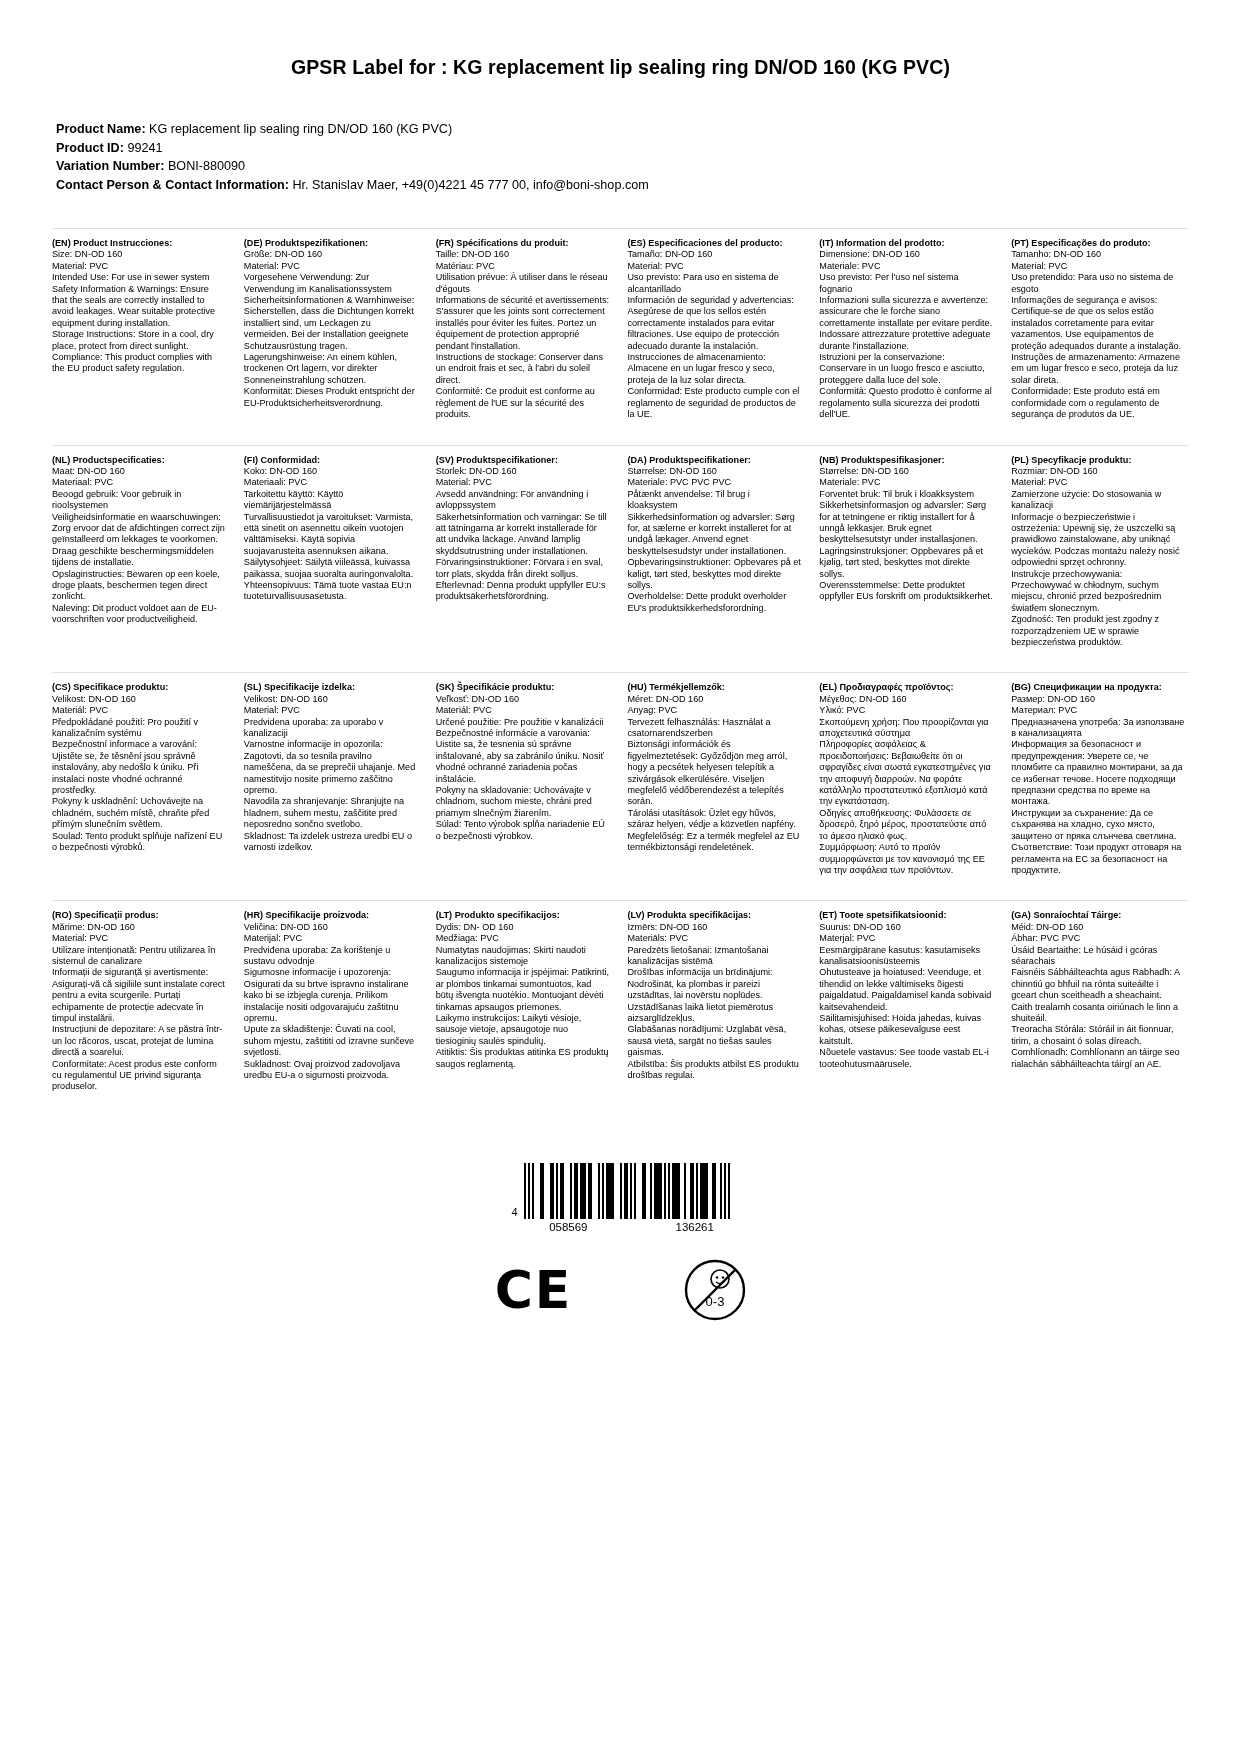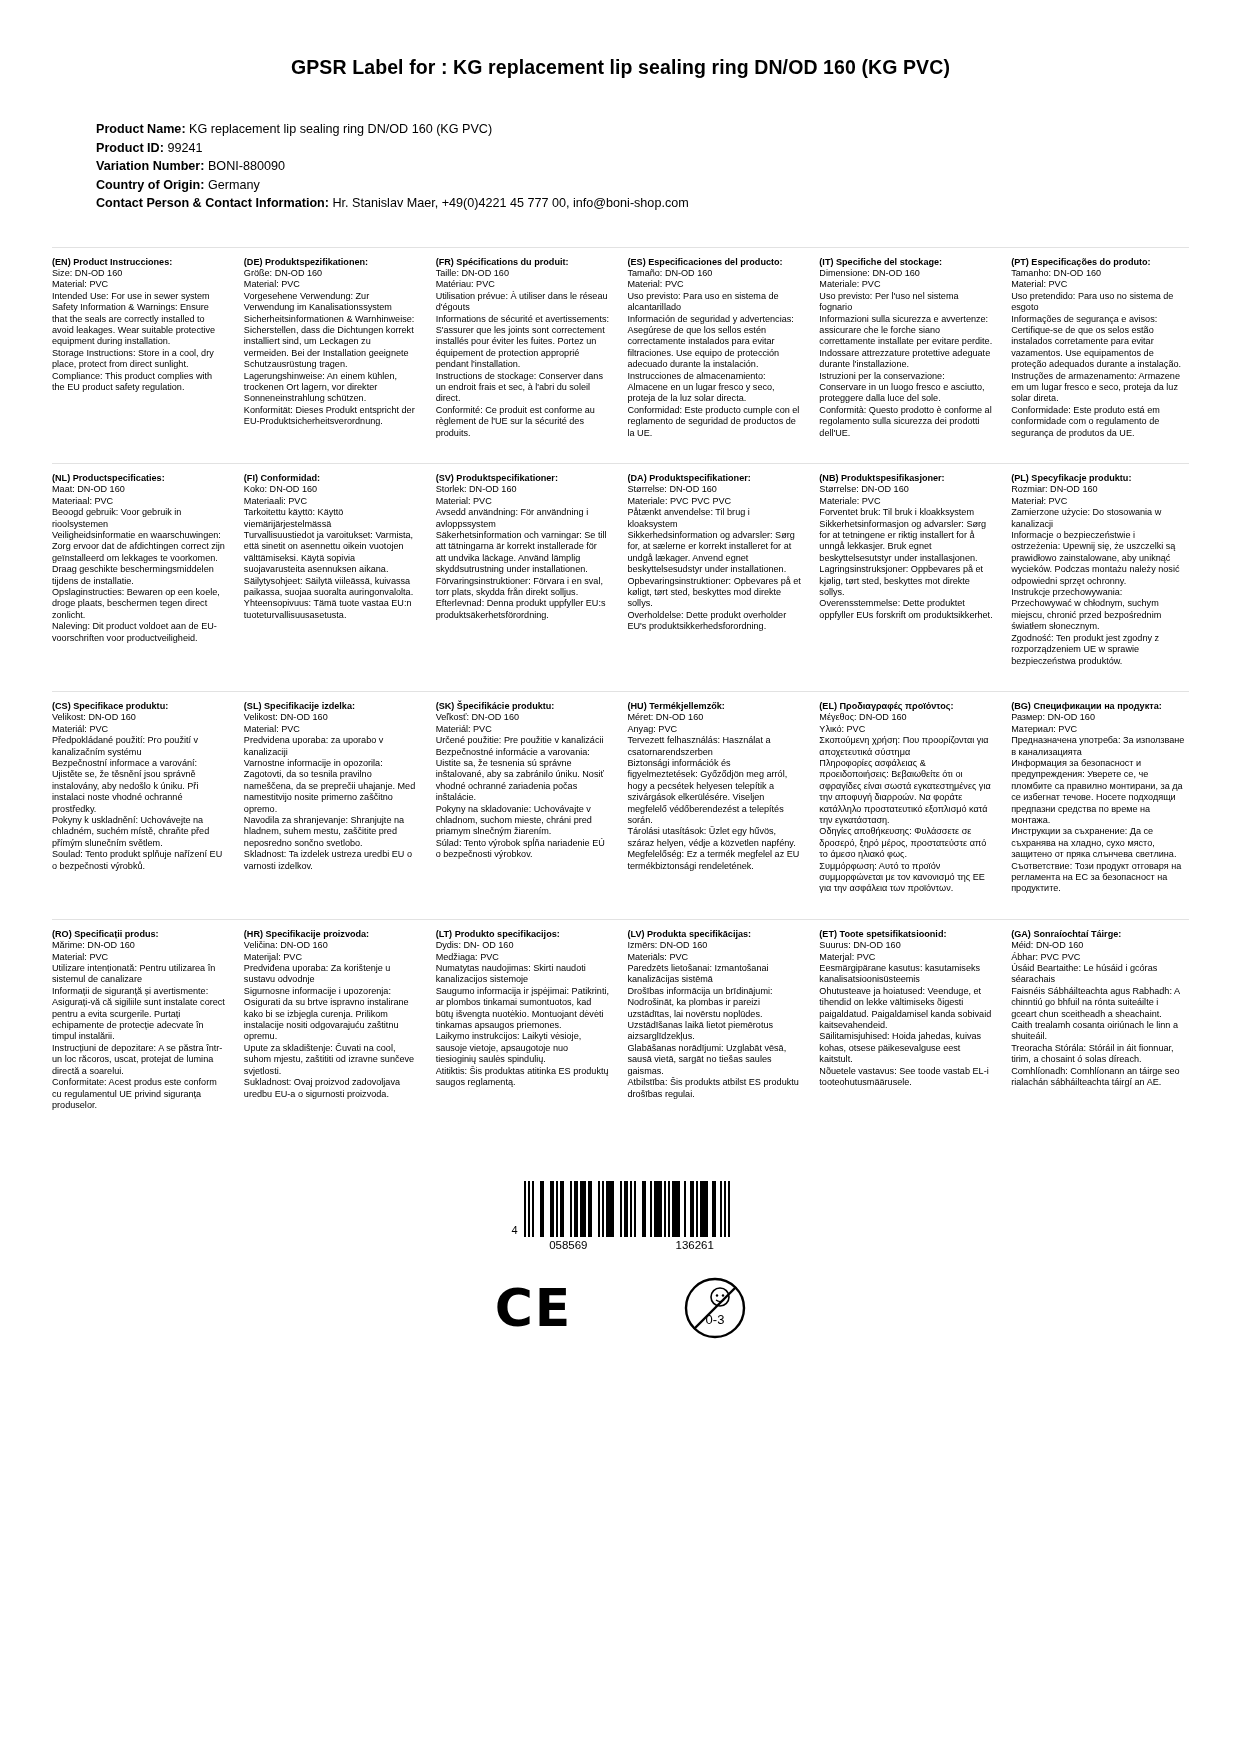"Product Name:" .meta-label { margin-left: 40px -> none }
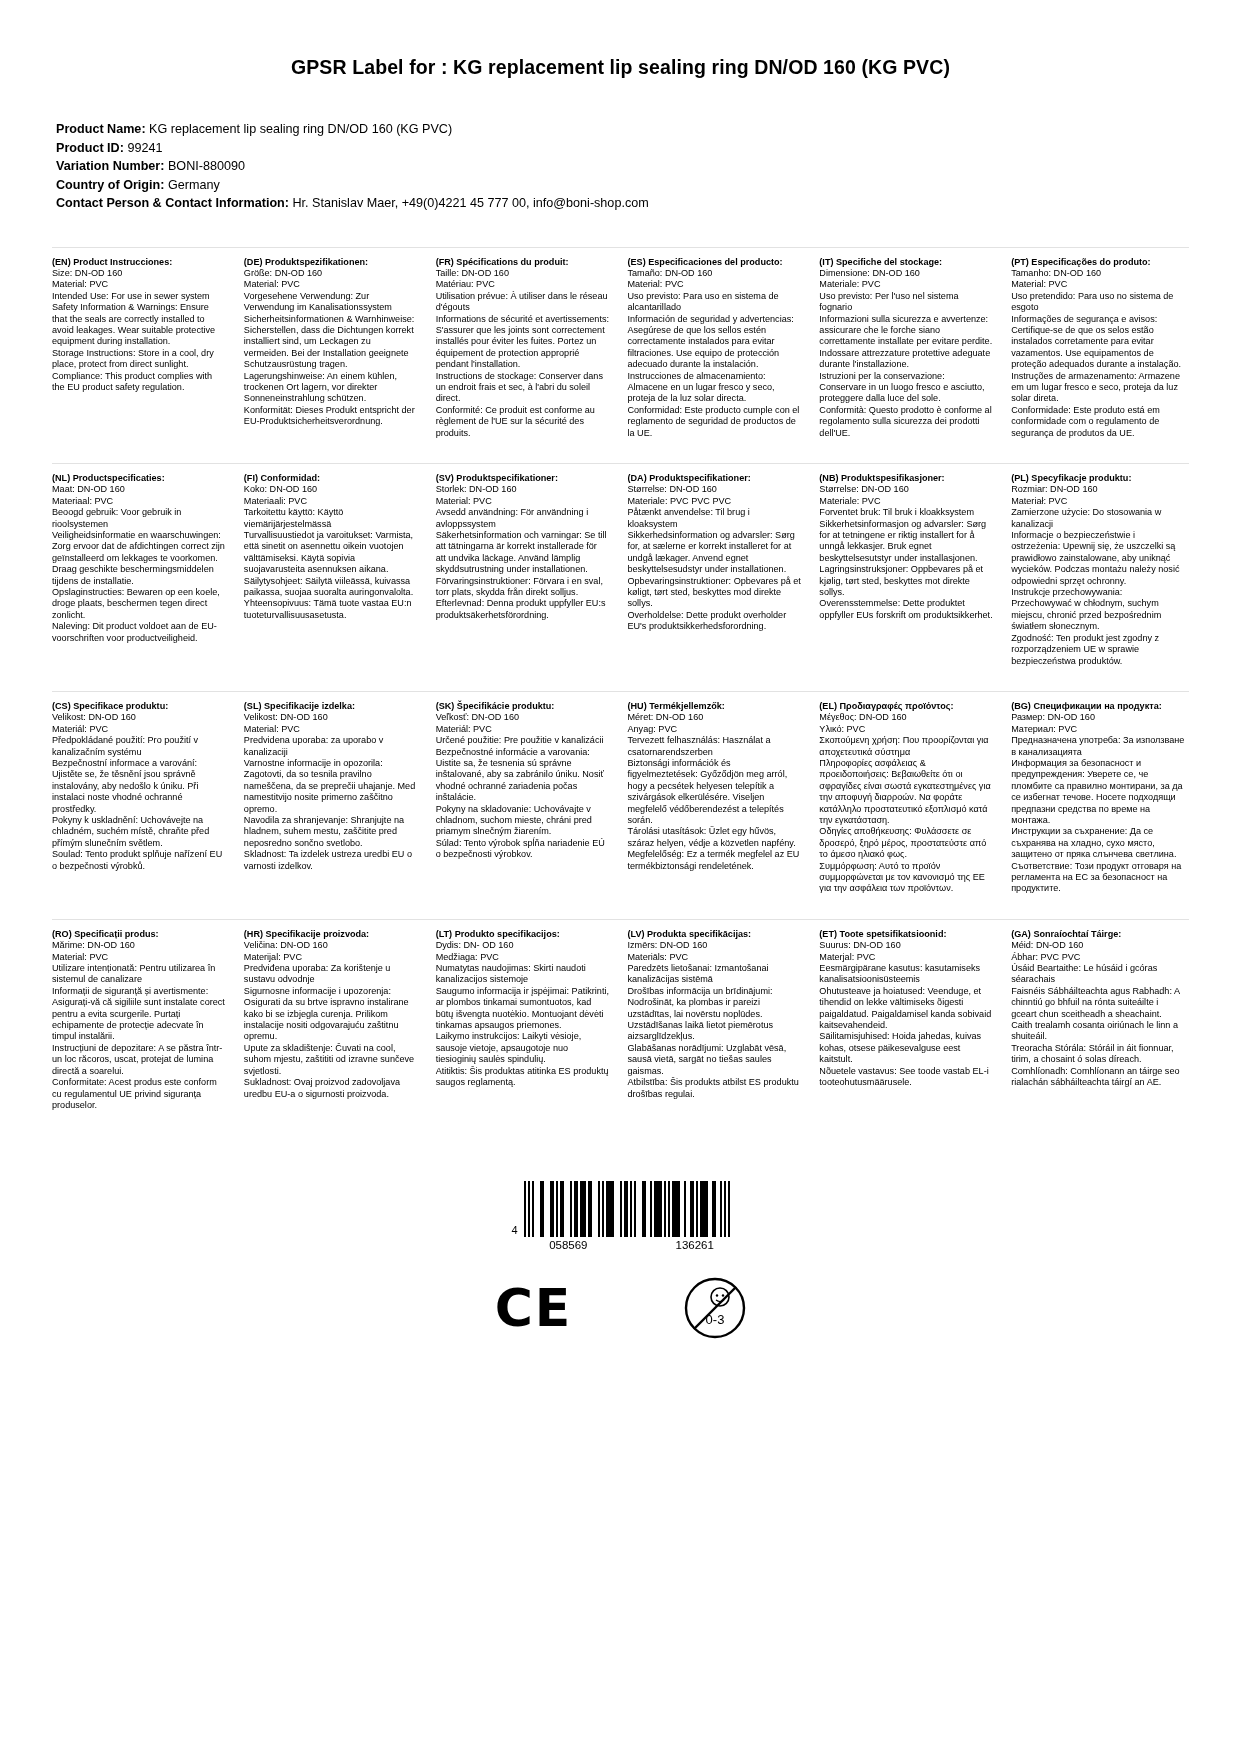"Country of Origin: Germany" div.meta-row { html: <div> <span>Country of Origin:</span> <span>Germany</span> </div> -> none }
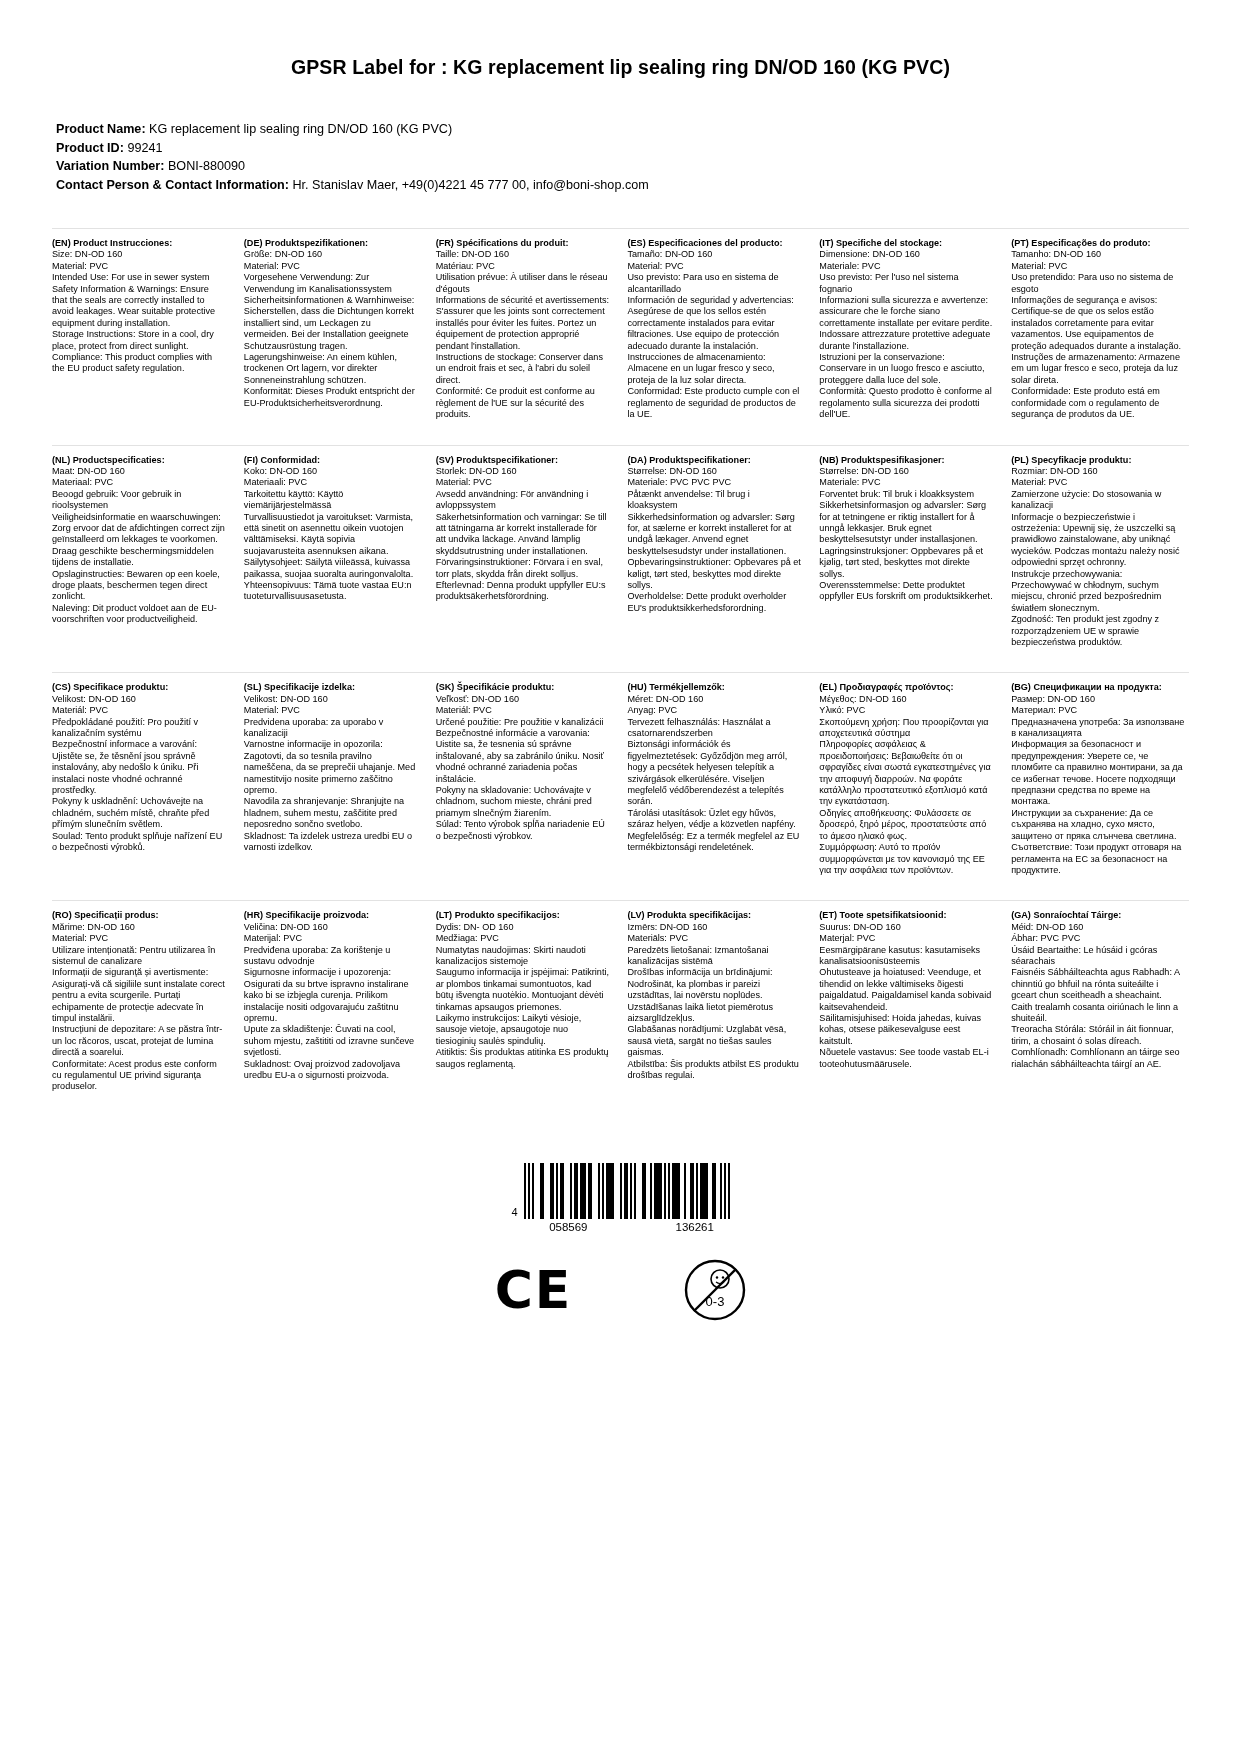"(IT) Specifiche del stockage:" span.hdr { text: Specifiche del stockage -> Information del prodotto }
